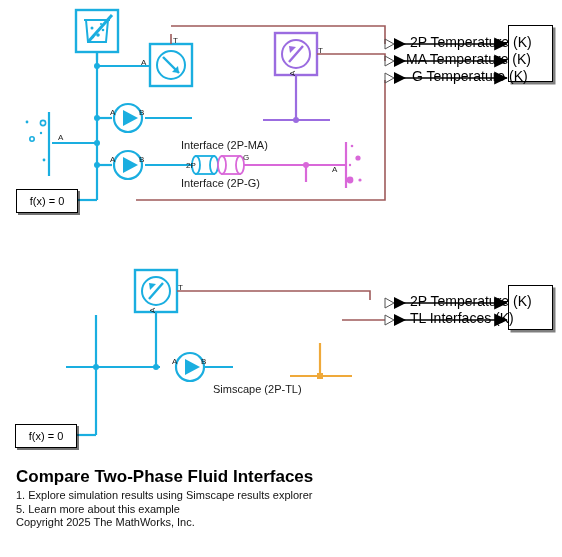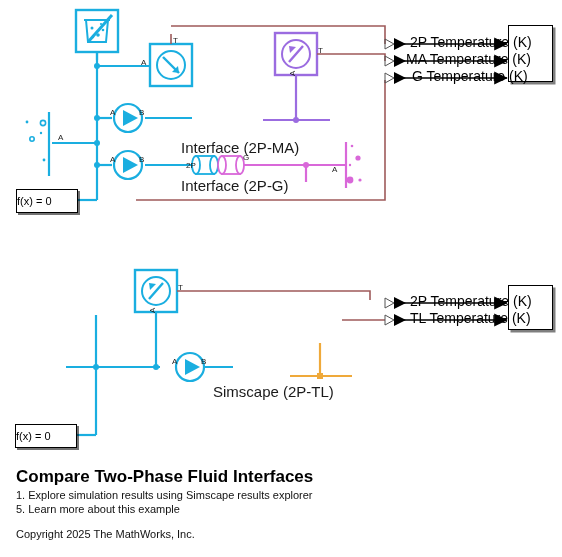"Interface (2P-MA)" .lbl { font-size: 15px -> 11px }
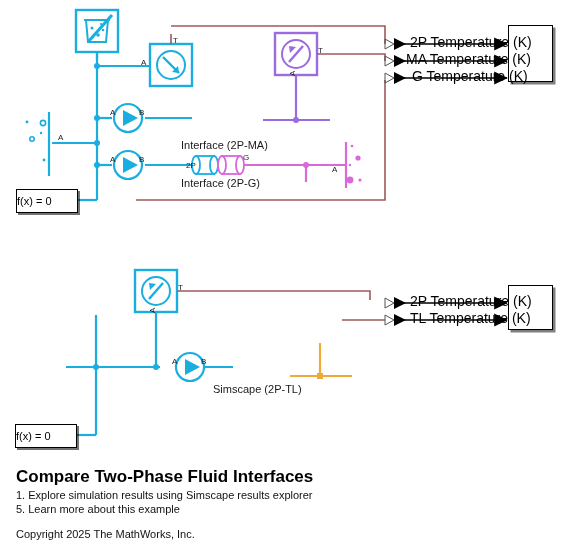"f(x) = 0" .solver { justify-content: flex-start -> center }
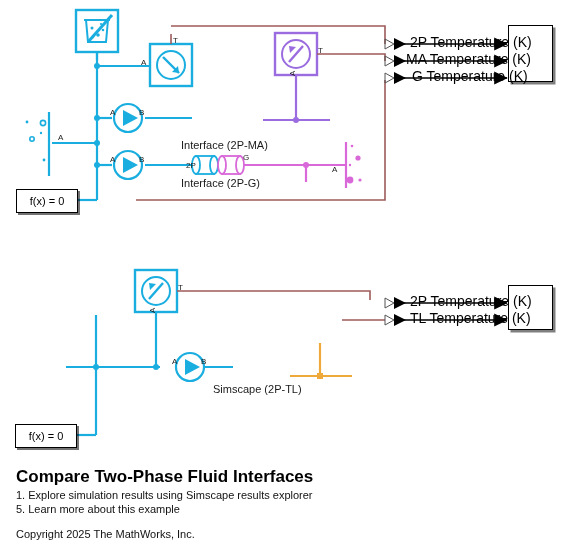"TL Temperature (K)" span.sig-lbl { text: Temperature -> Interfaces }
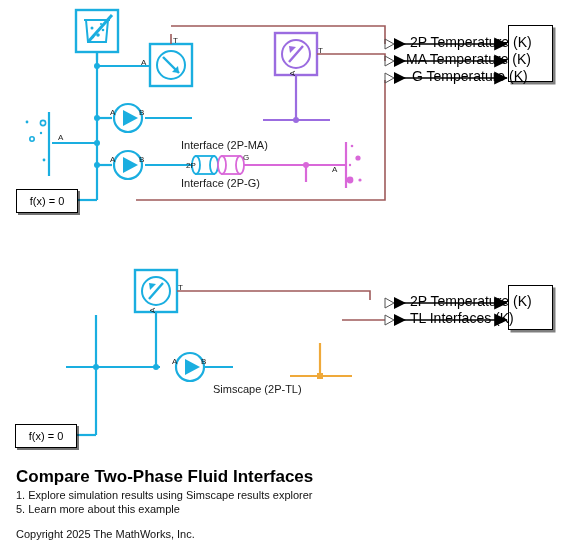"Copyright 2025 The MathWorks, Inc." div.foot-line { top: 528px -> 516px }
